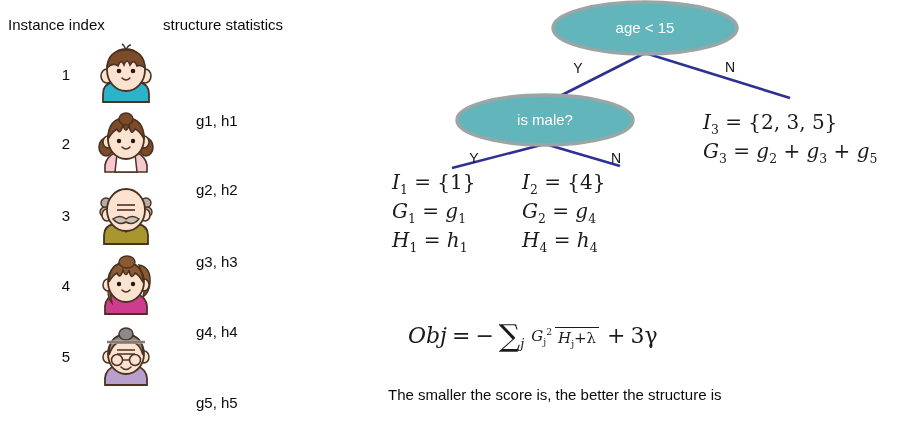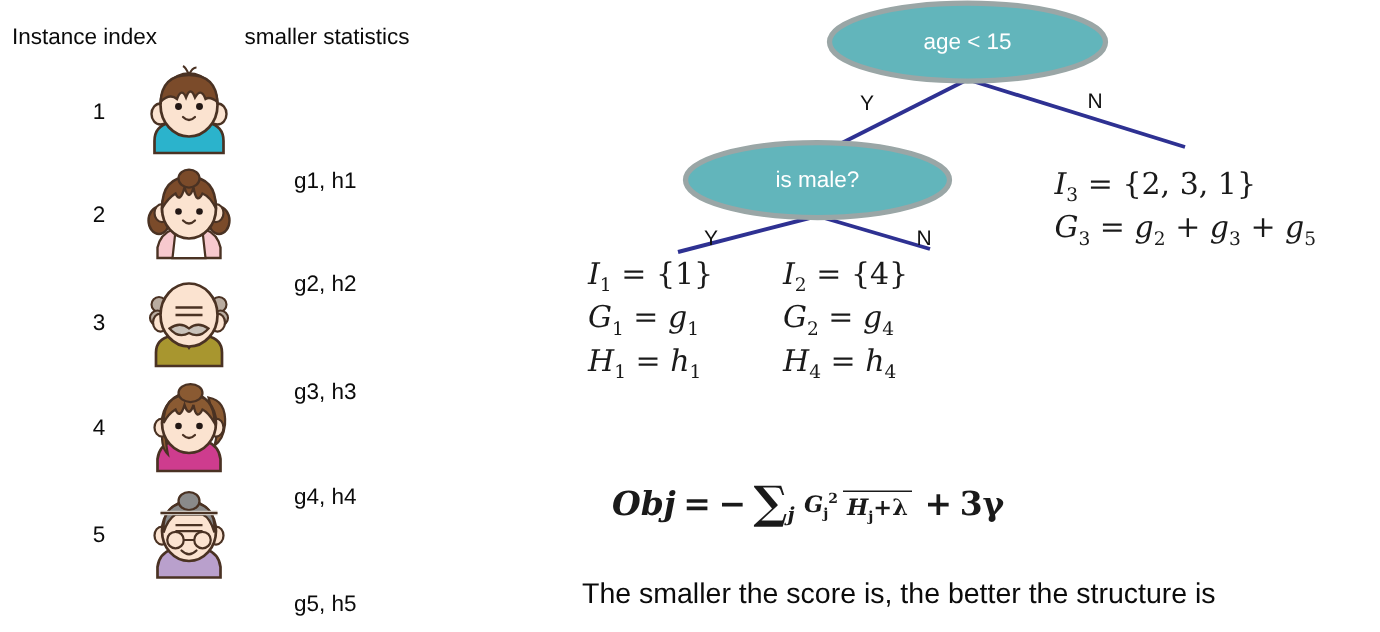"smaller statistics" div.col-header { text: smaller -> structure }
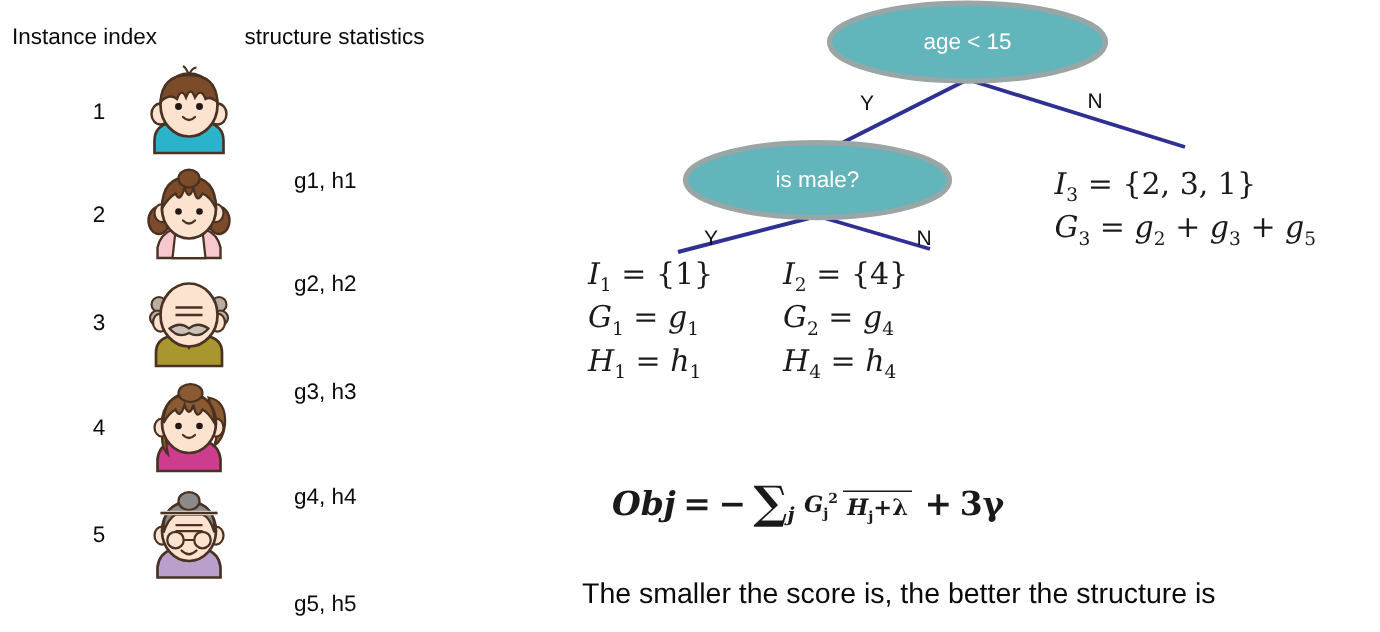"{2, 3, 1}" span.up { text: 1 -> 5 }
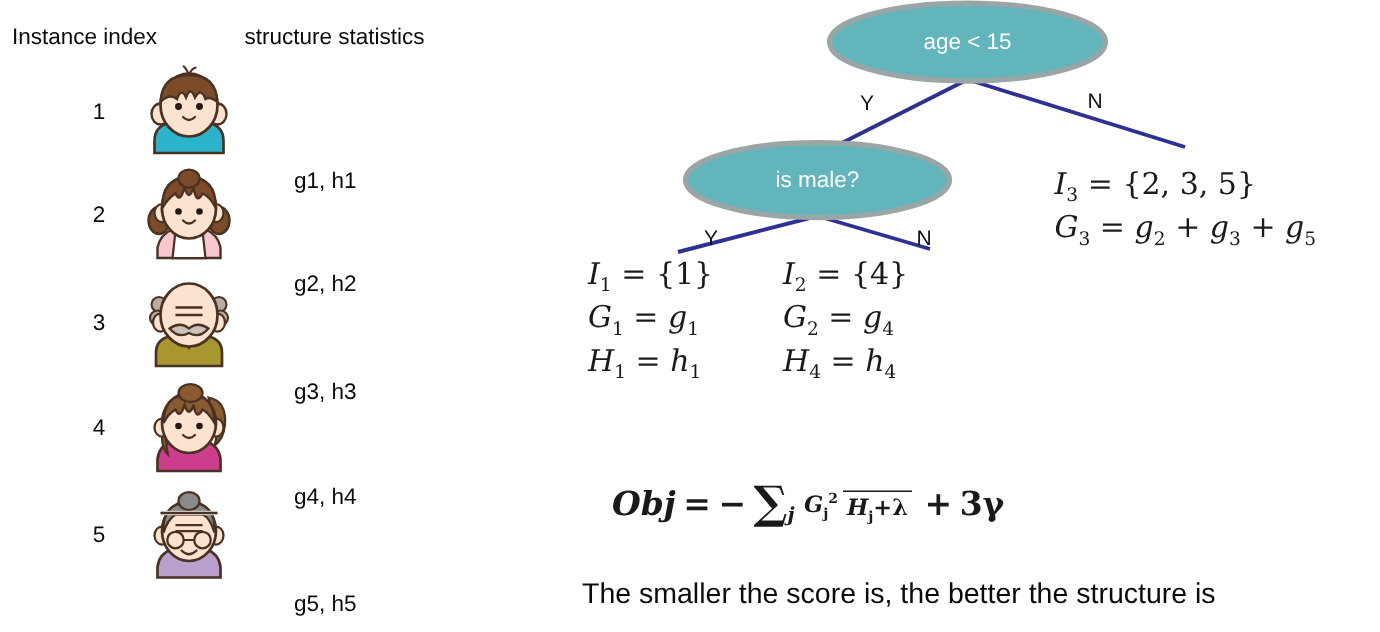"Obj" #obj-formula { font-weight: bold -> none }
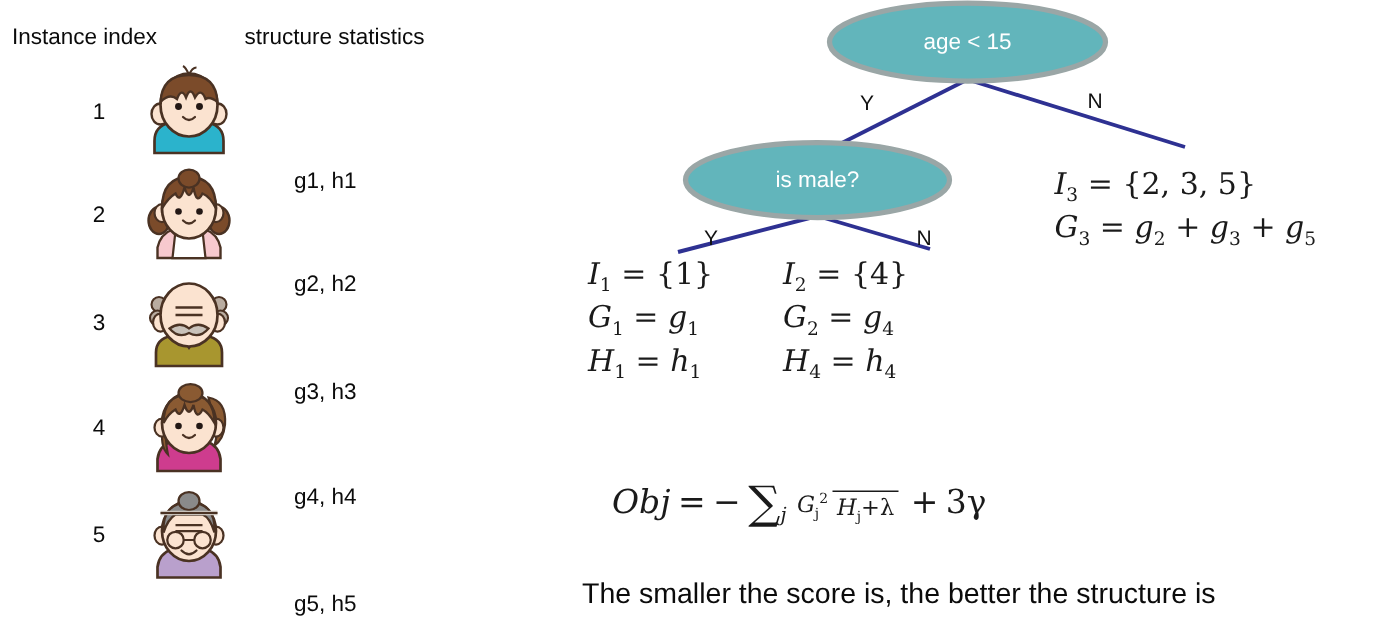"The smaller the score is," #caption { font-size: 19px -> 15px }
